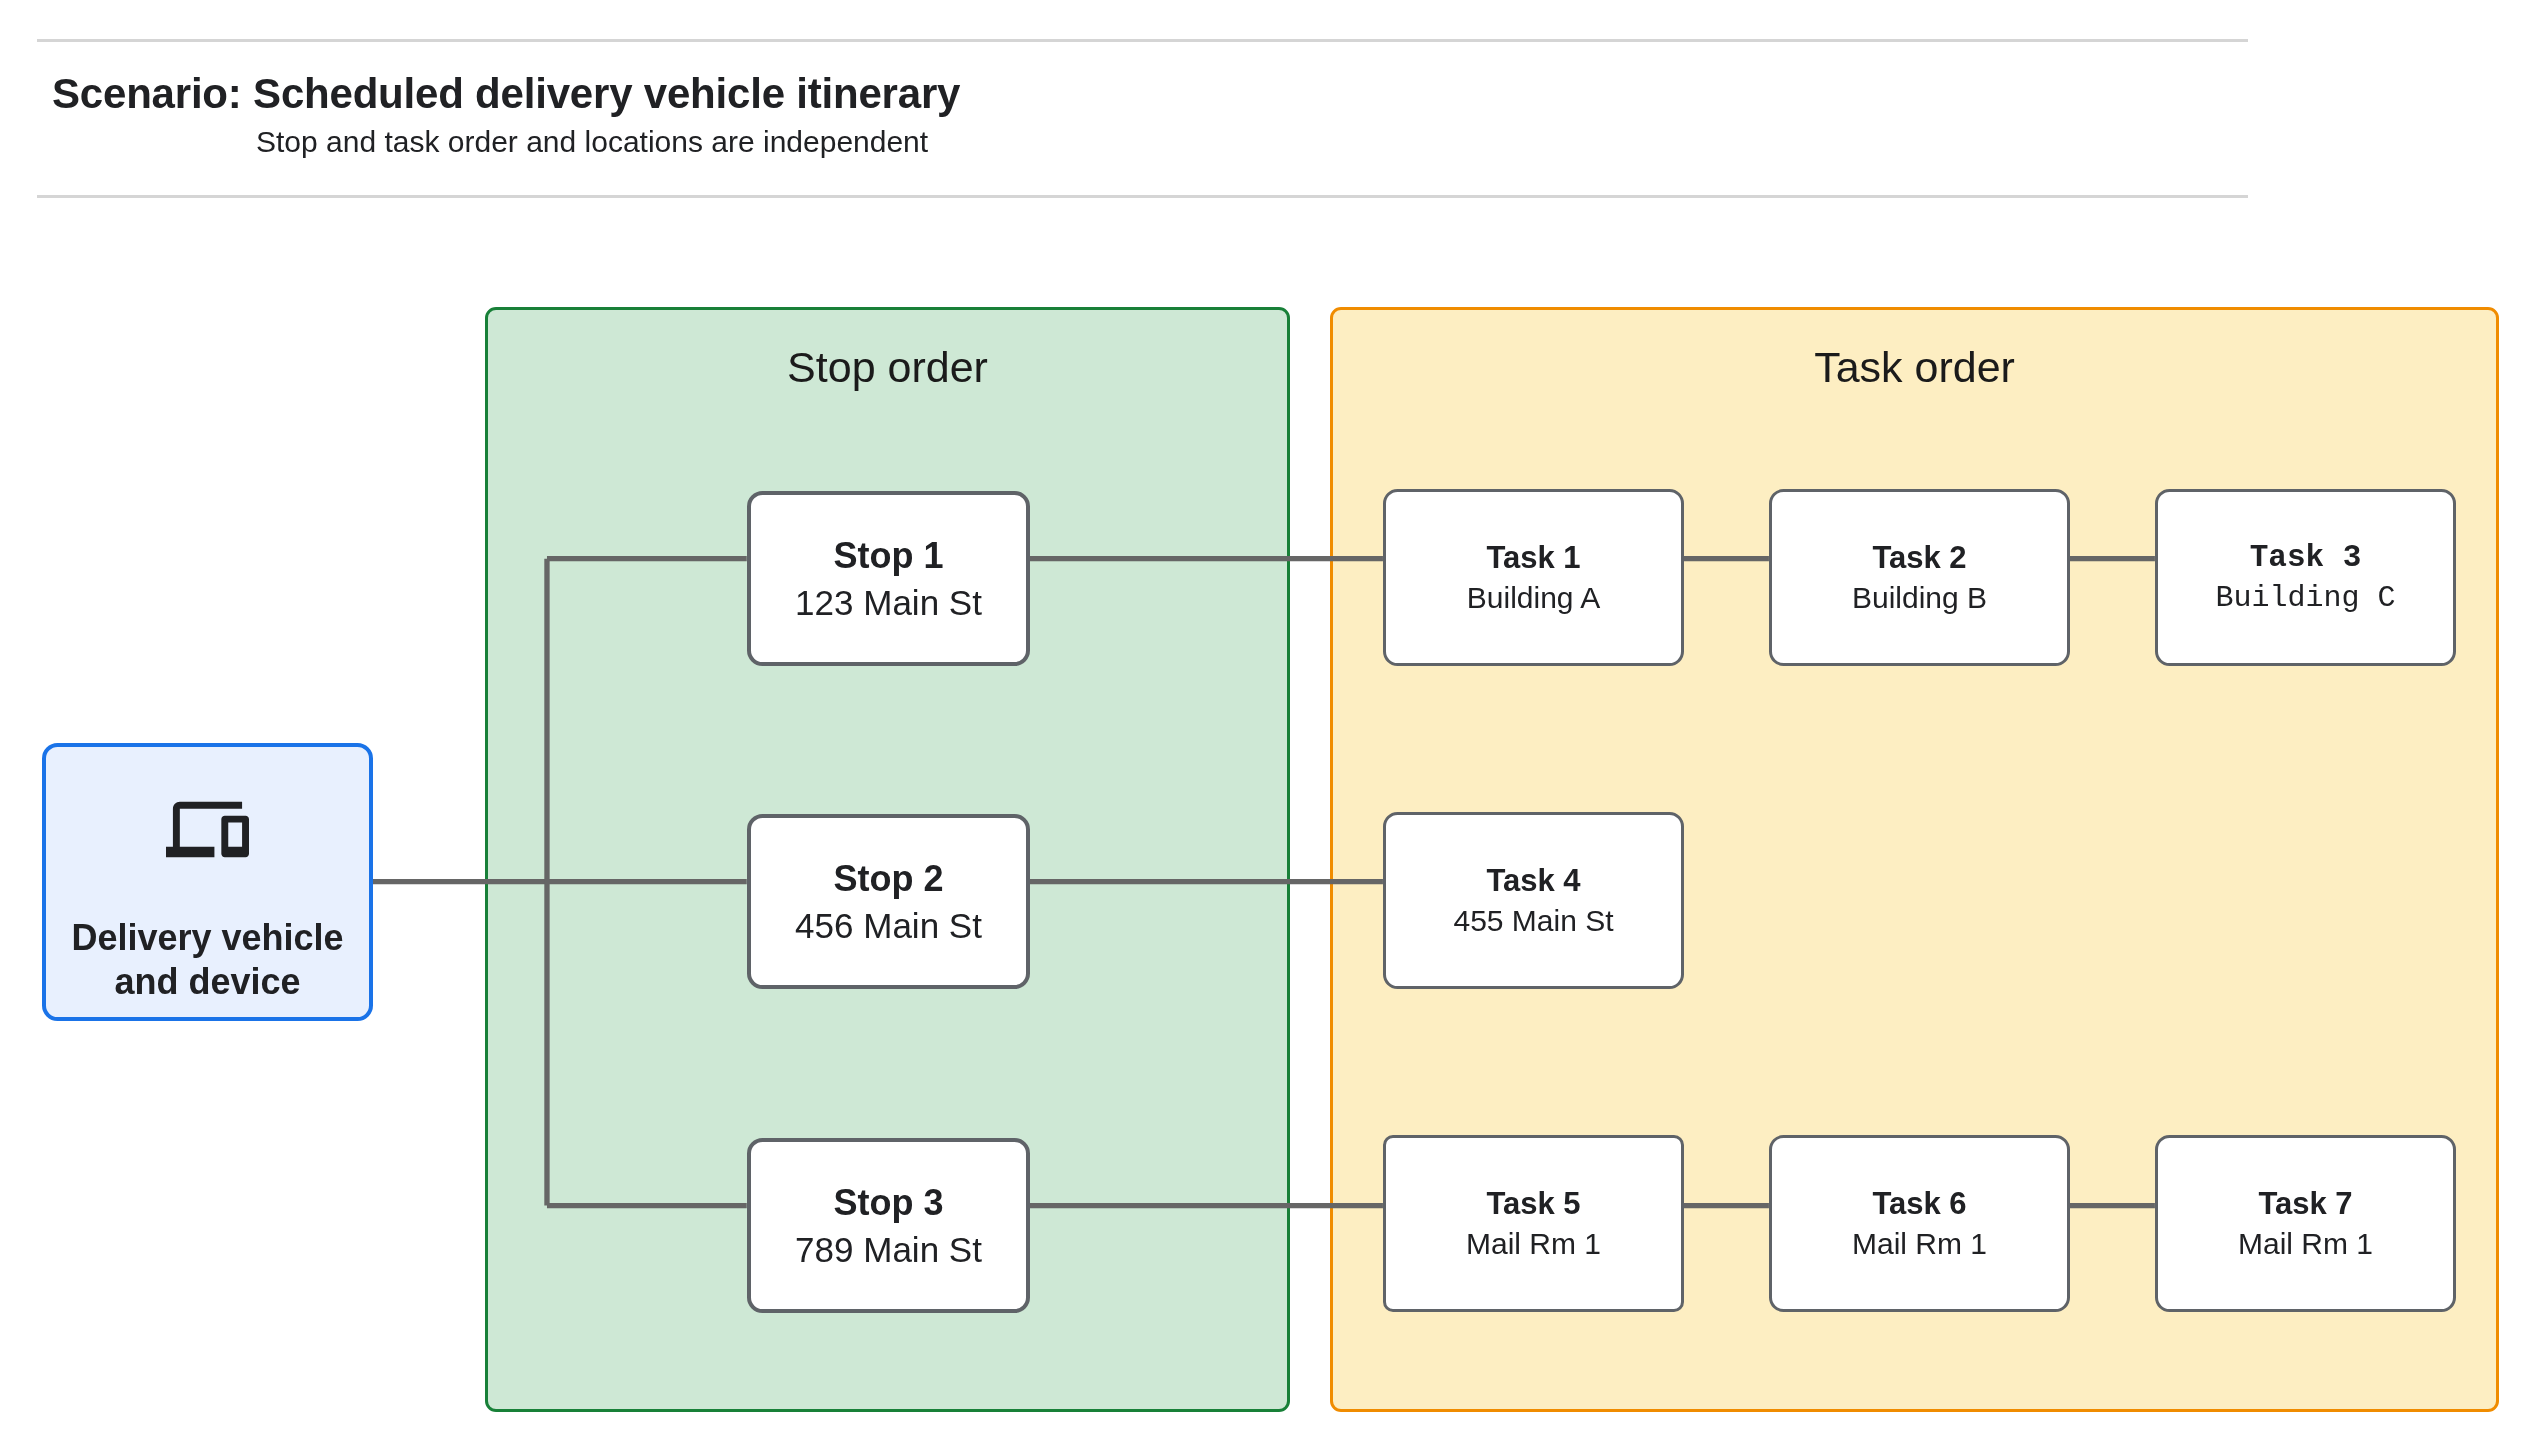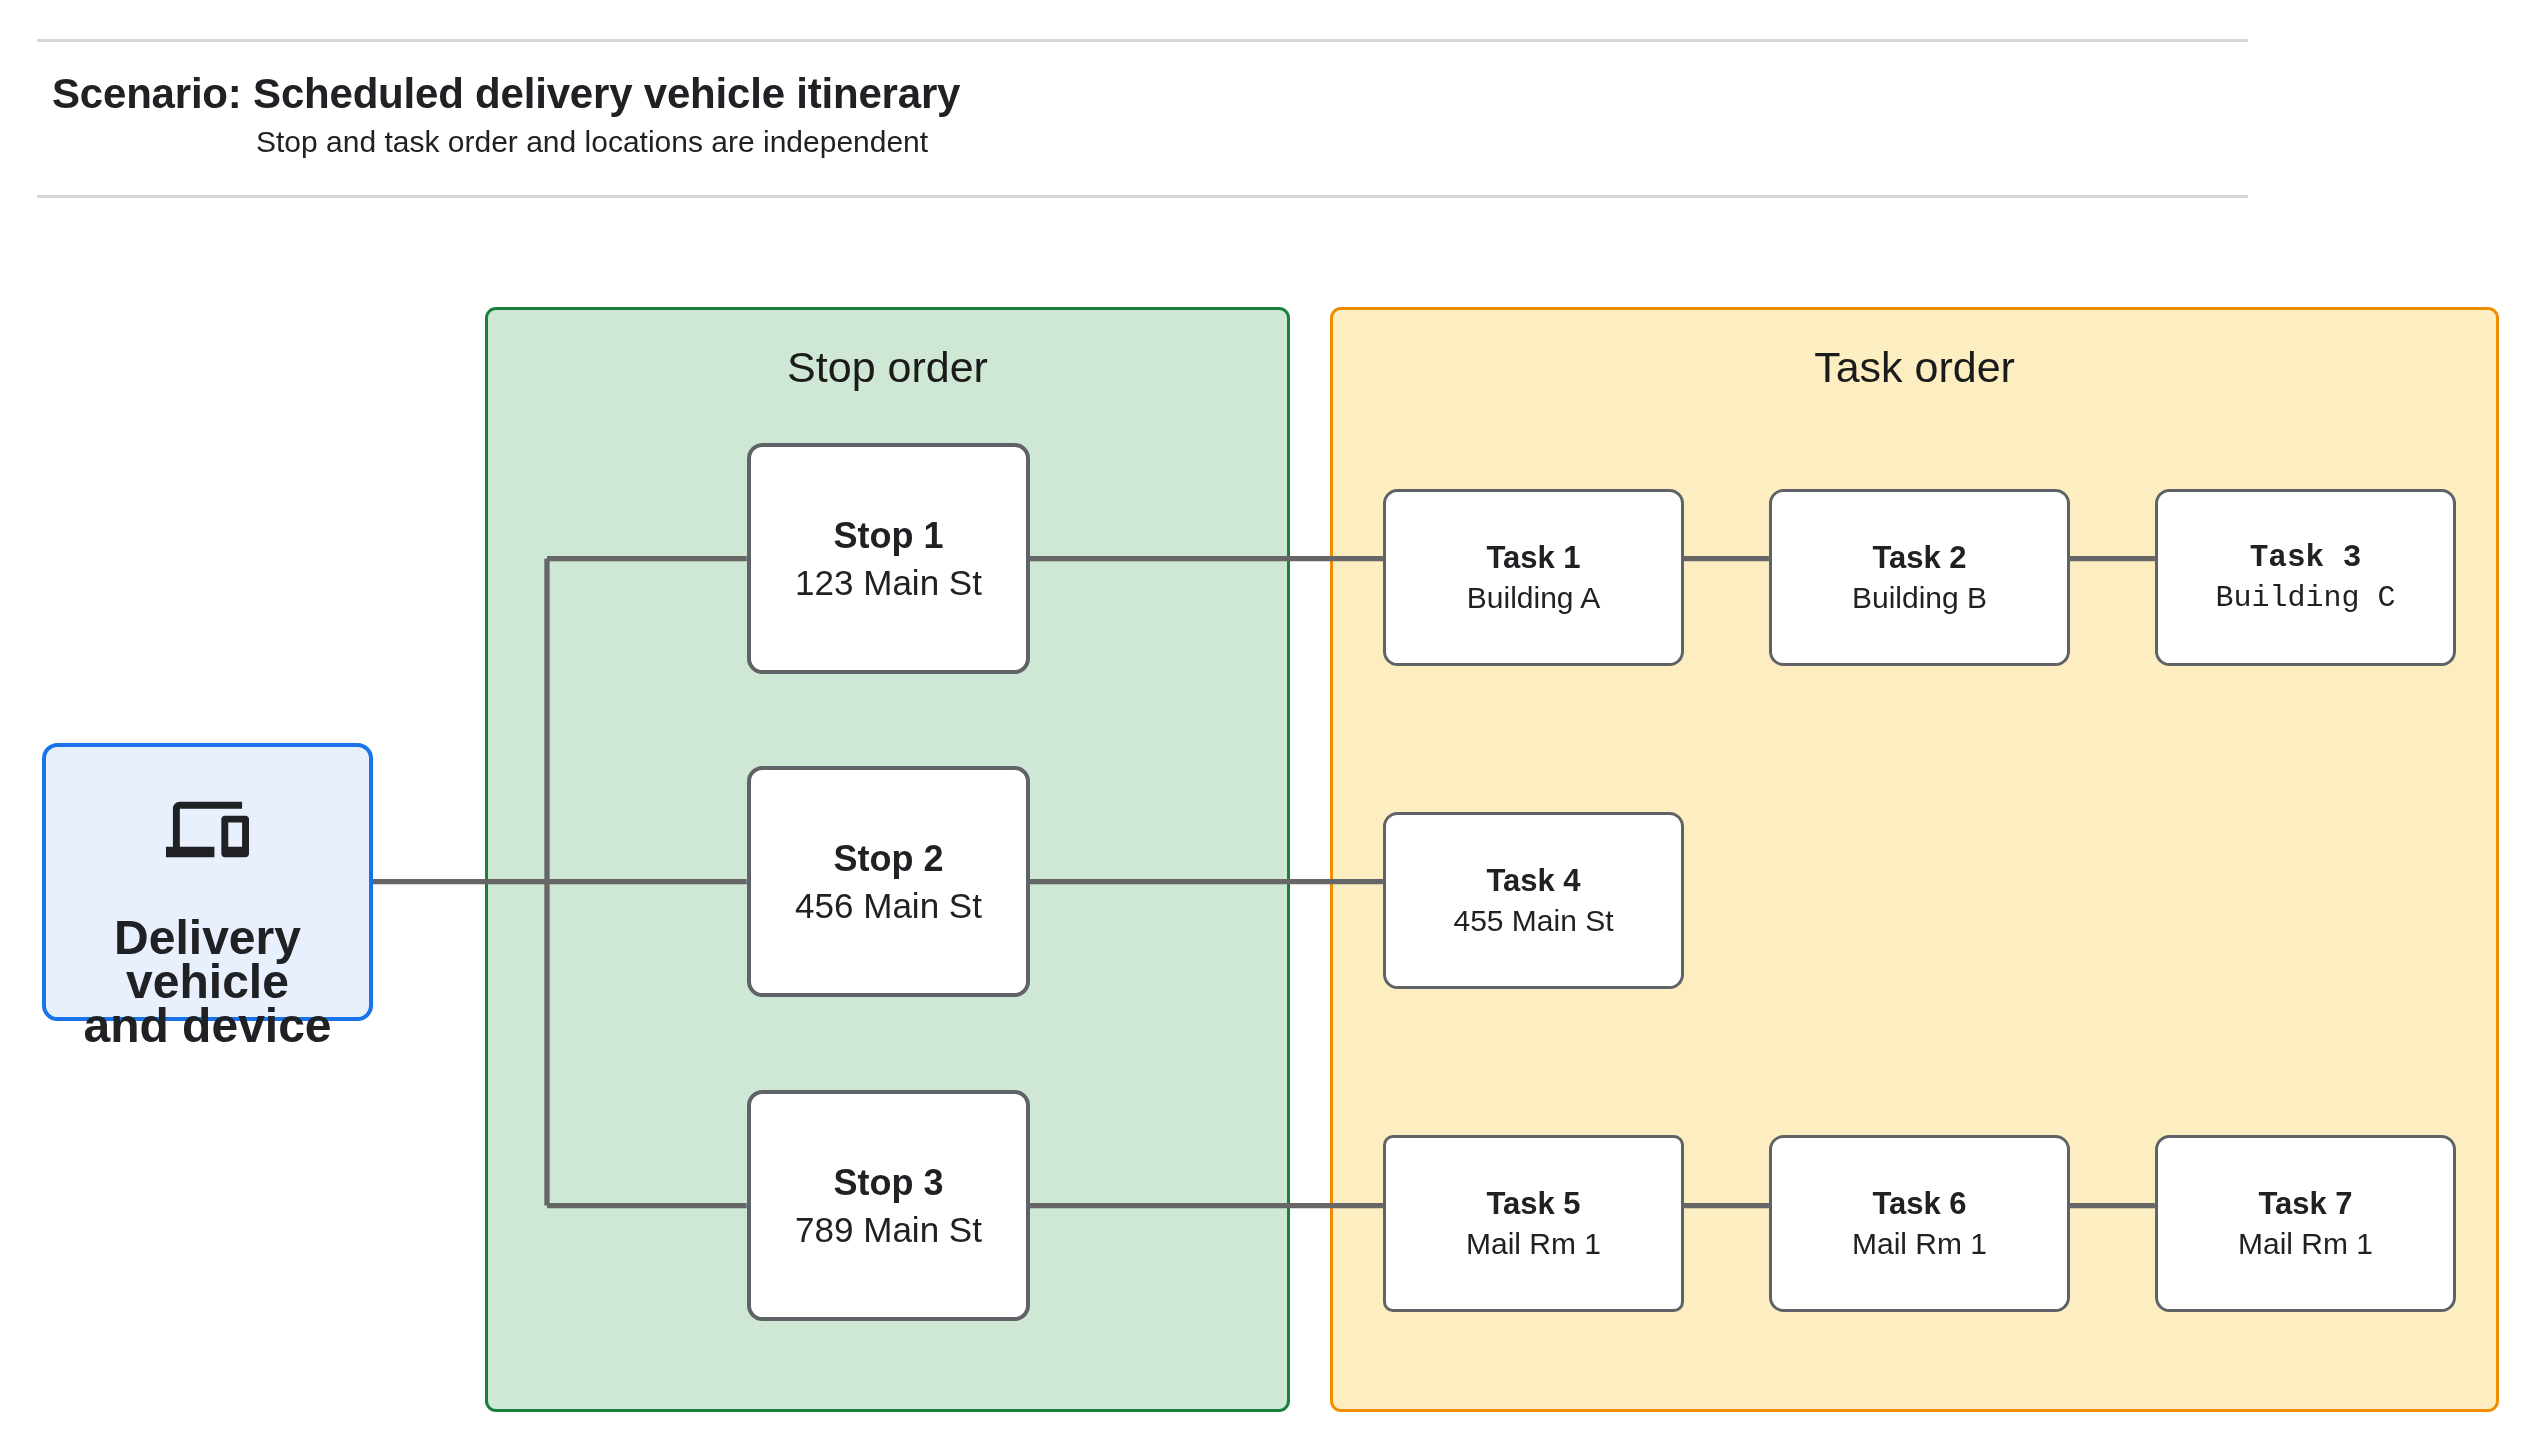"Stop 1" .stop-node { height: 231px -> 175px; margin-top: none -> 48px }
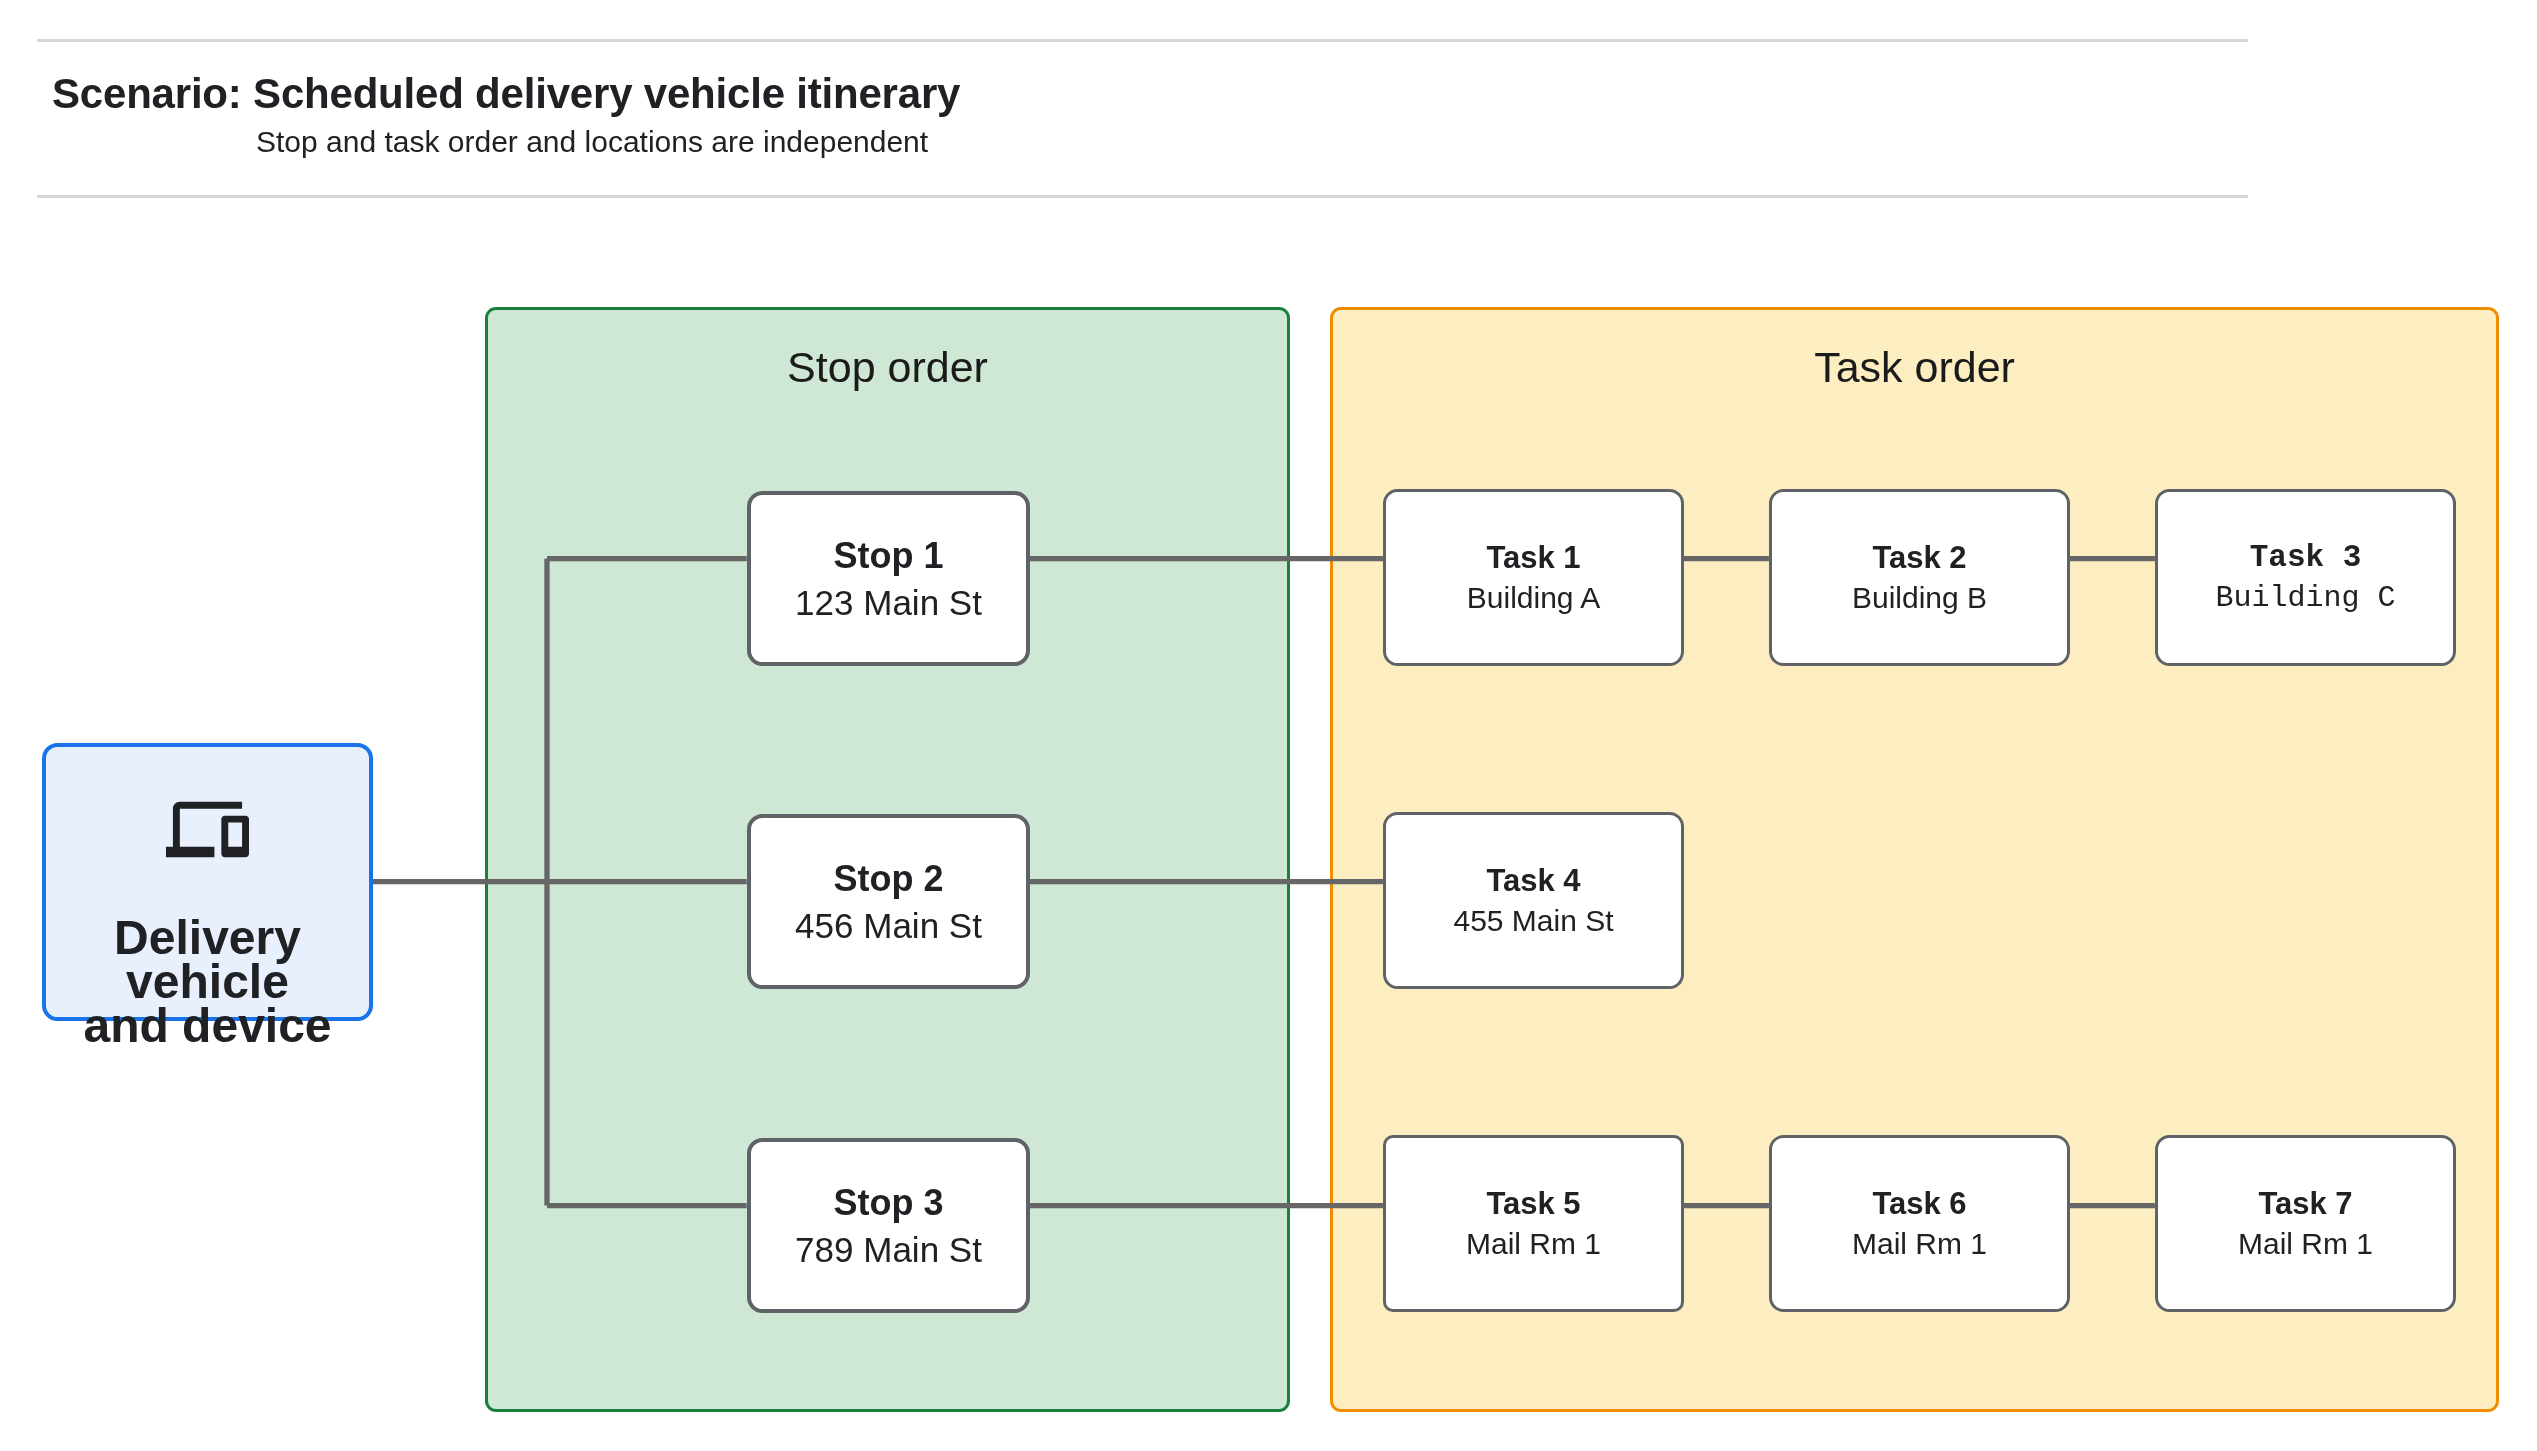"Delivery vehicle" .vehicle-label { font-size: 48px -> 36px }
